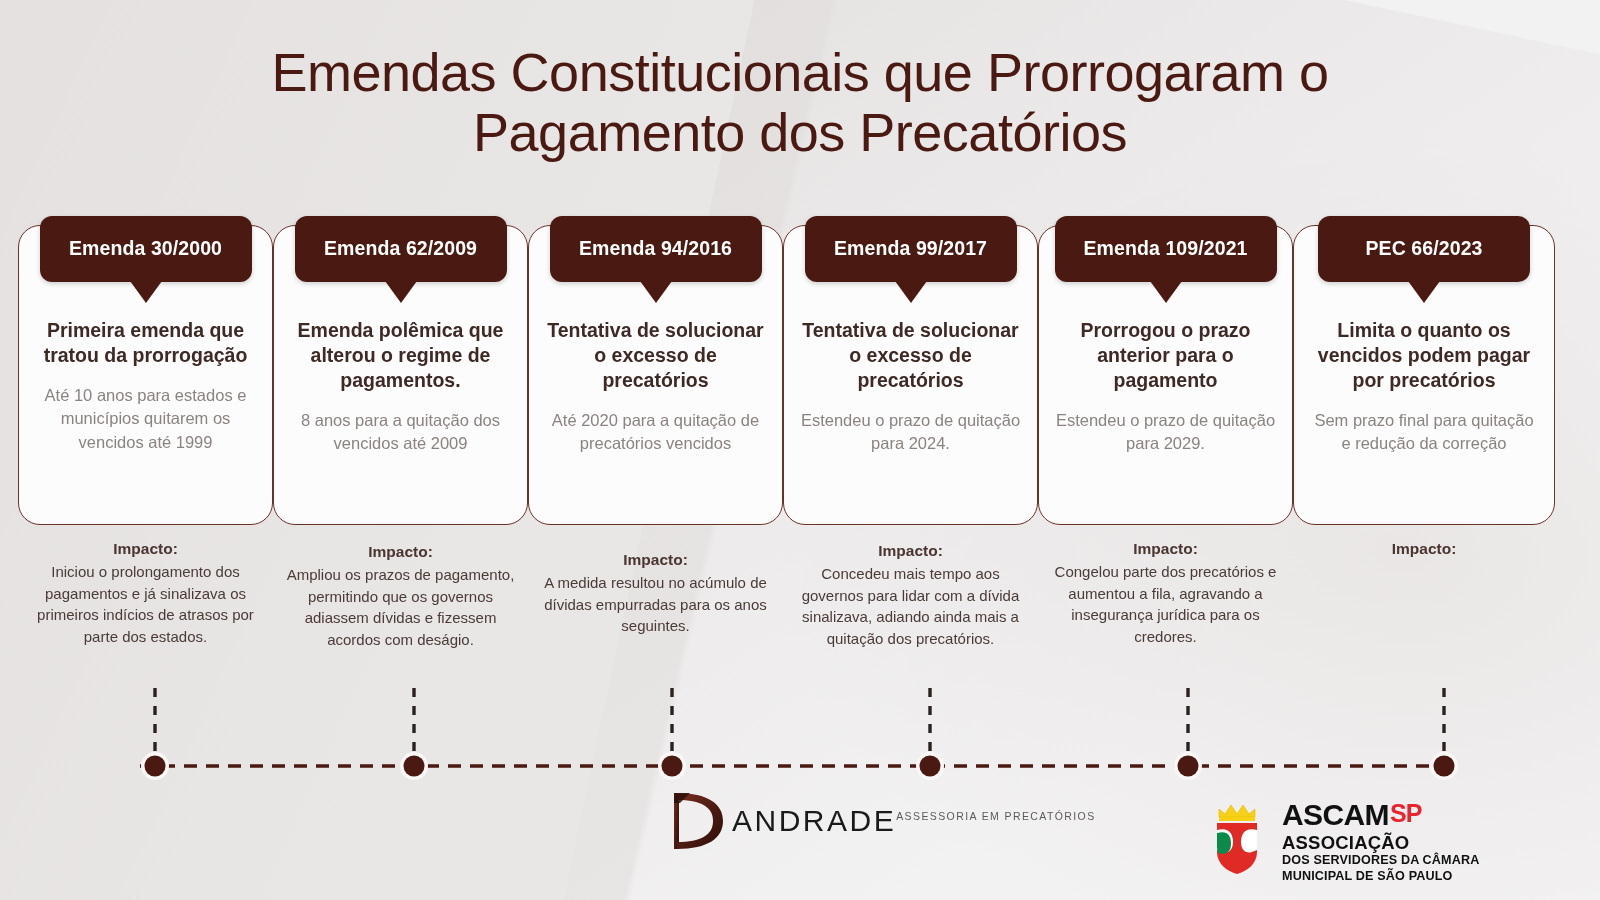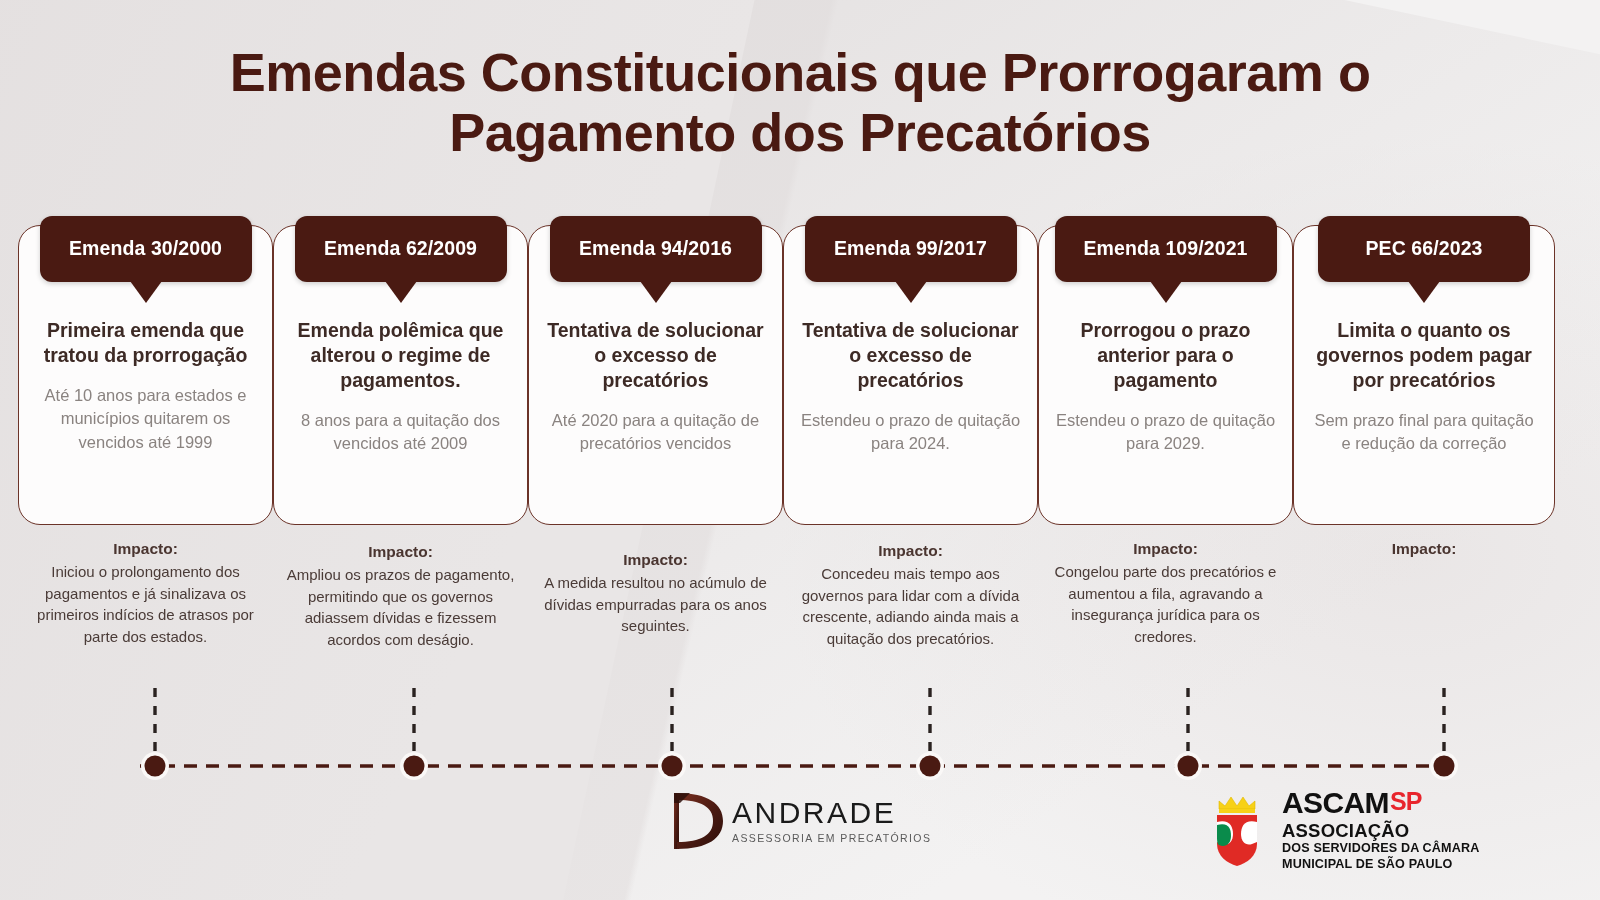"Emendas Constitucionais que Prorrogaram" .title { font-weight: bold -> normal }
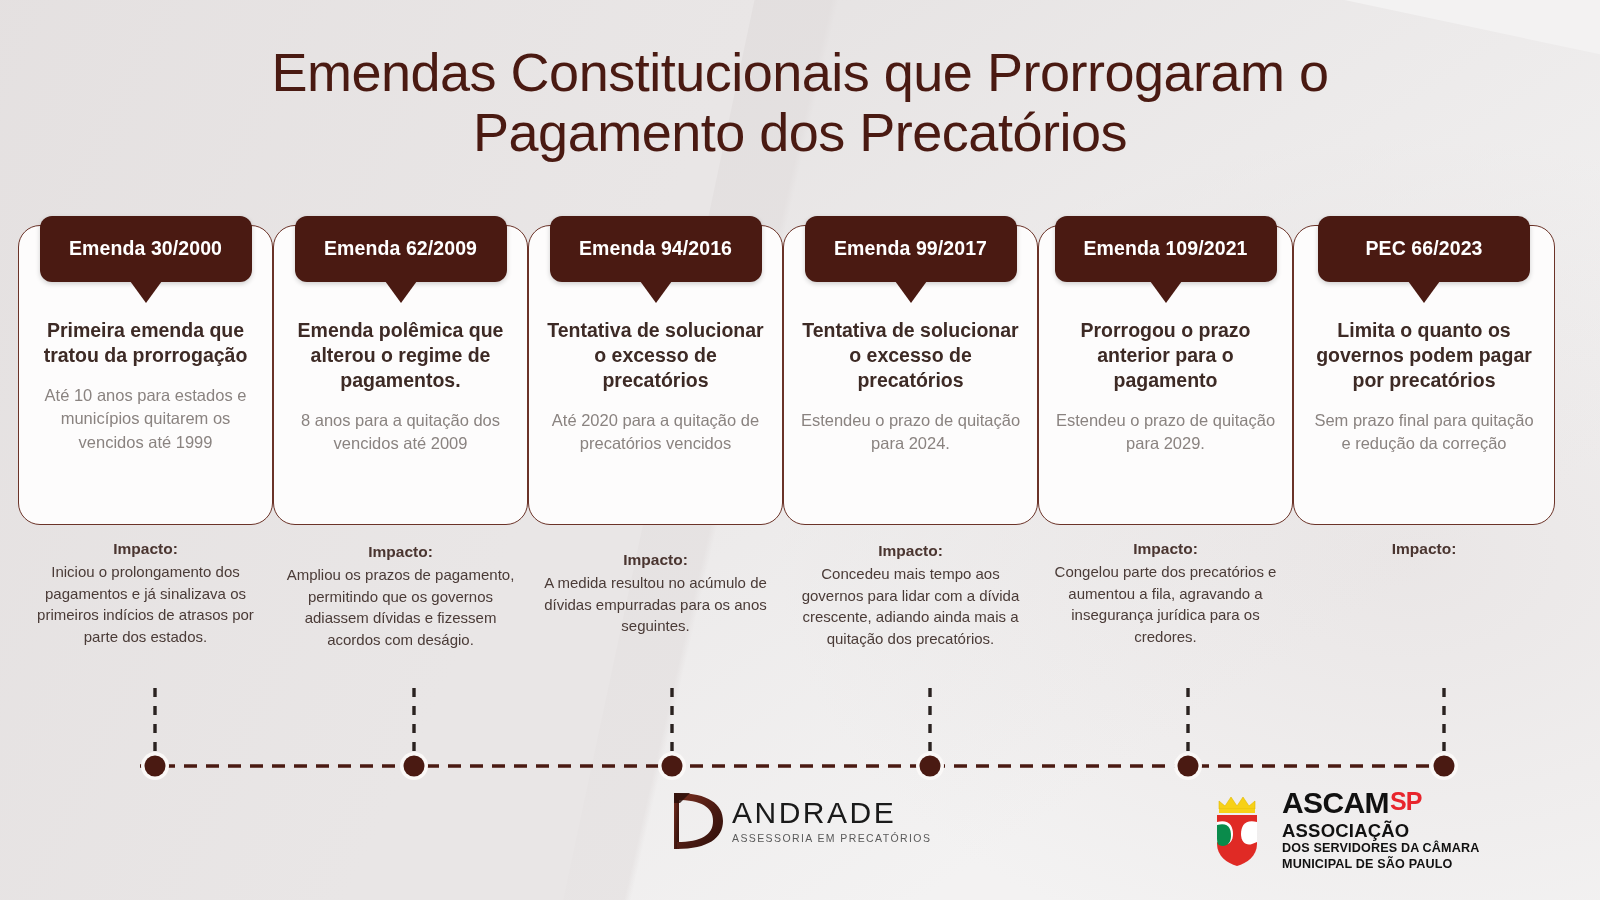"Limita o quanto os governos" div.card-head { text: governos -> vencidos }
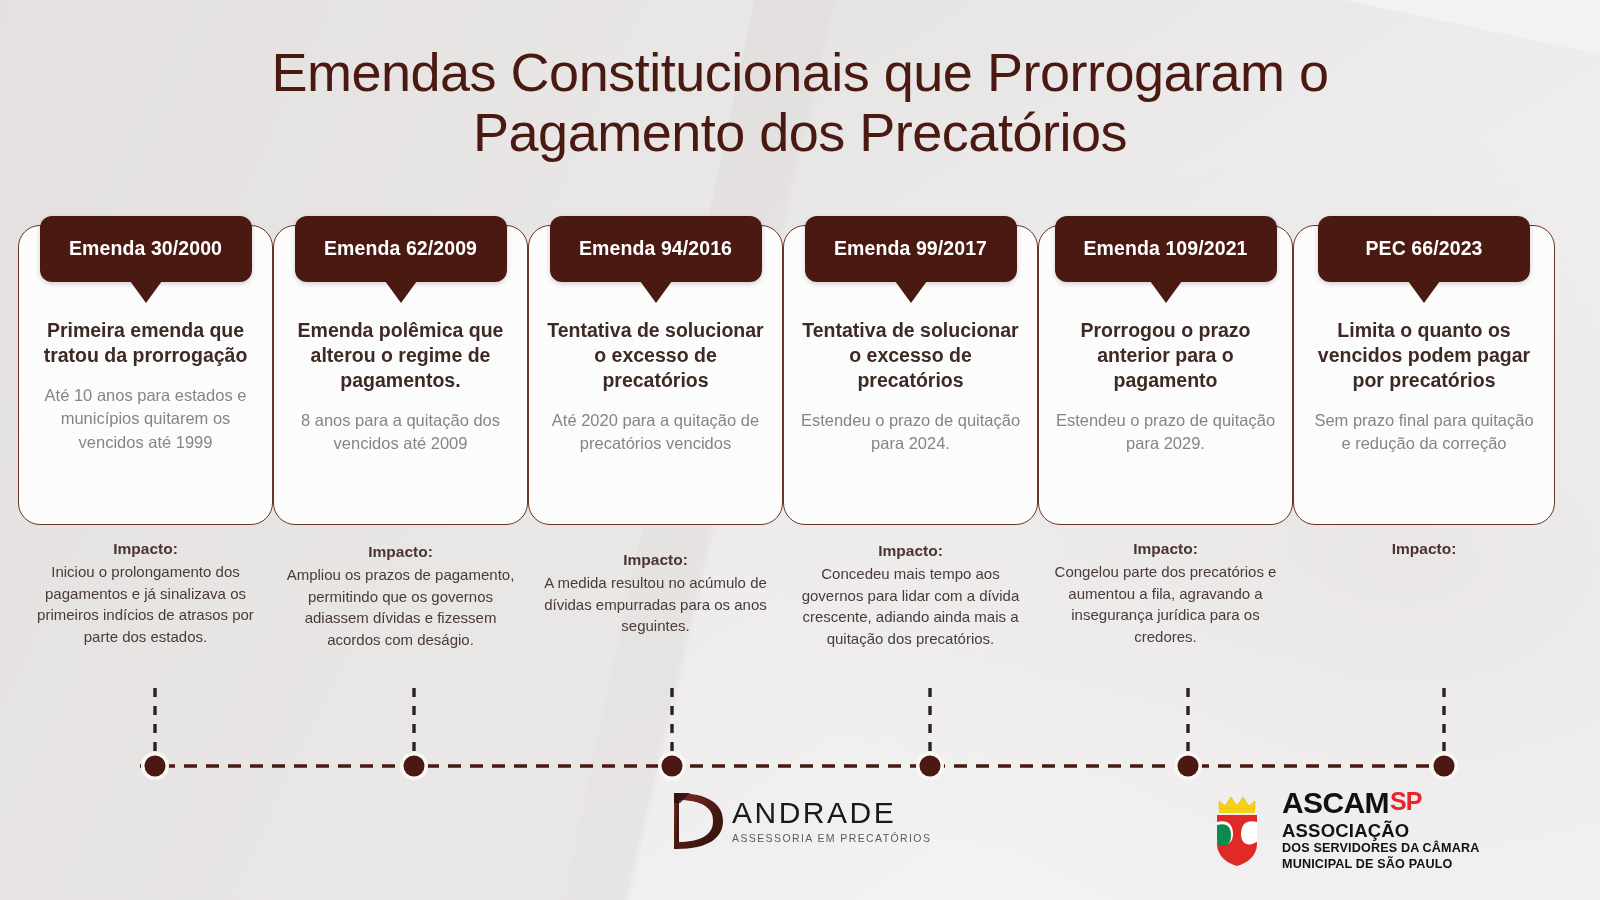"Concedeu mais tempo aos governos" div.imp-body { text: crescente -> sinalizava }
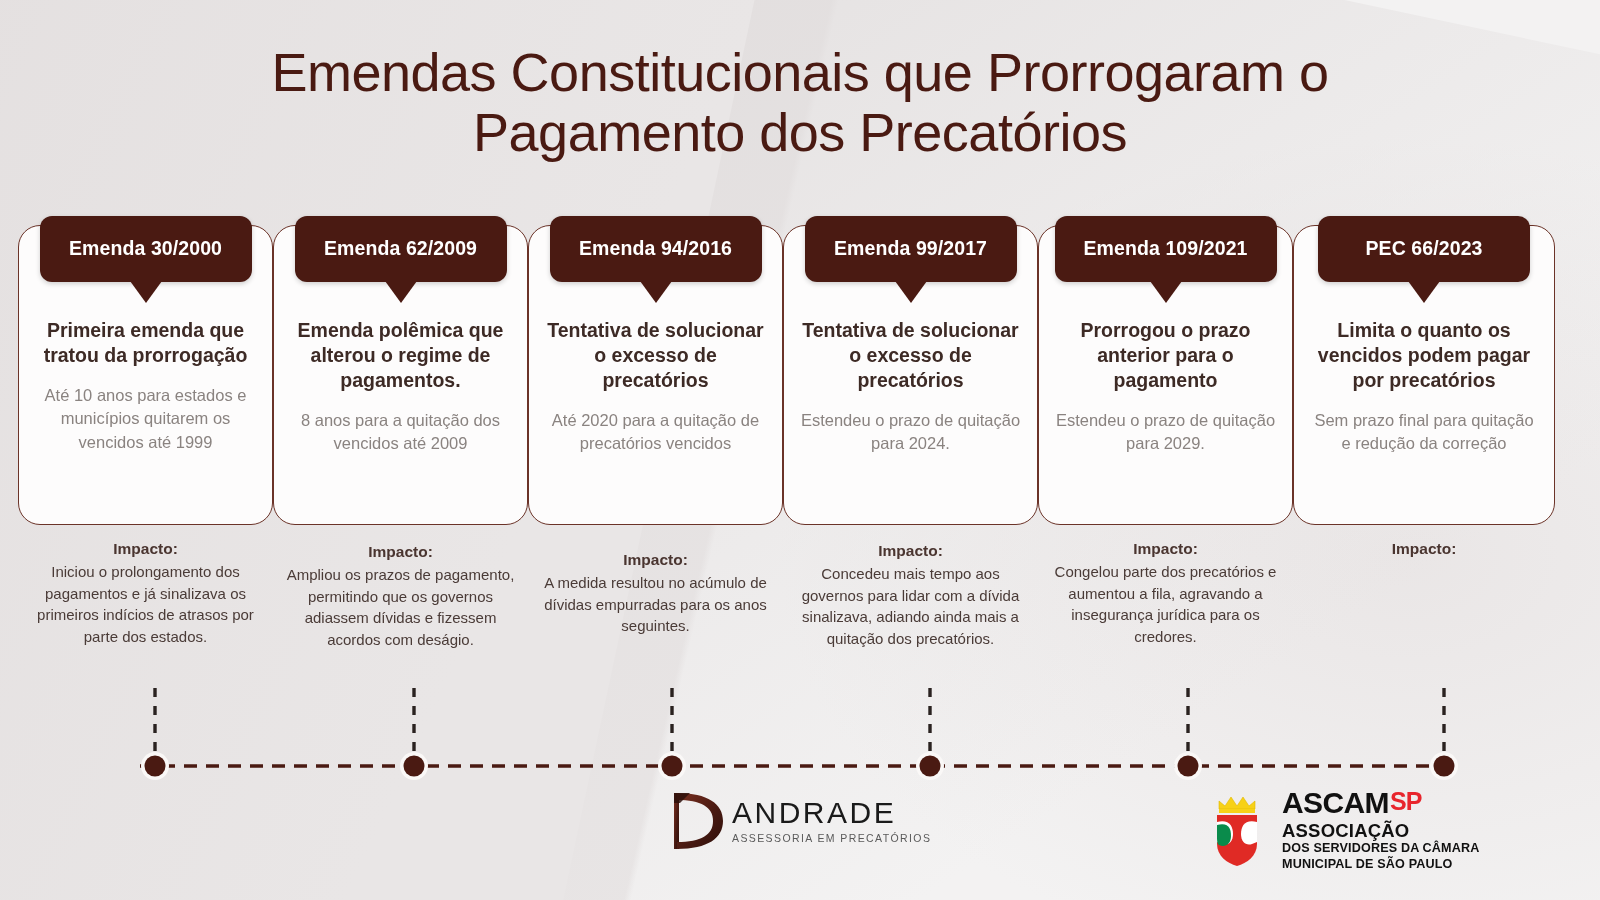"ANDRADE" .andrade-text { flex-direction: column -> row }
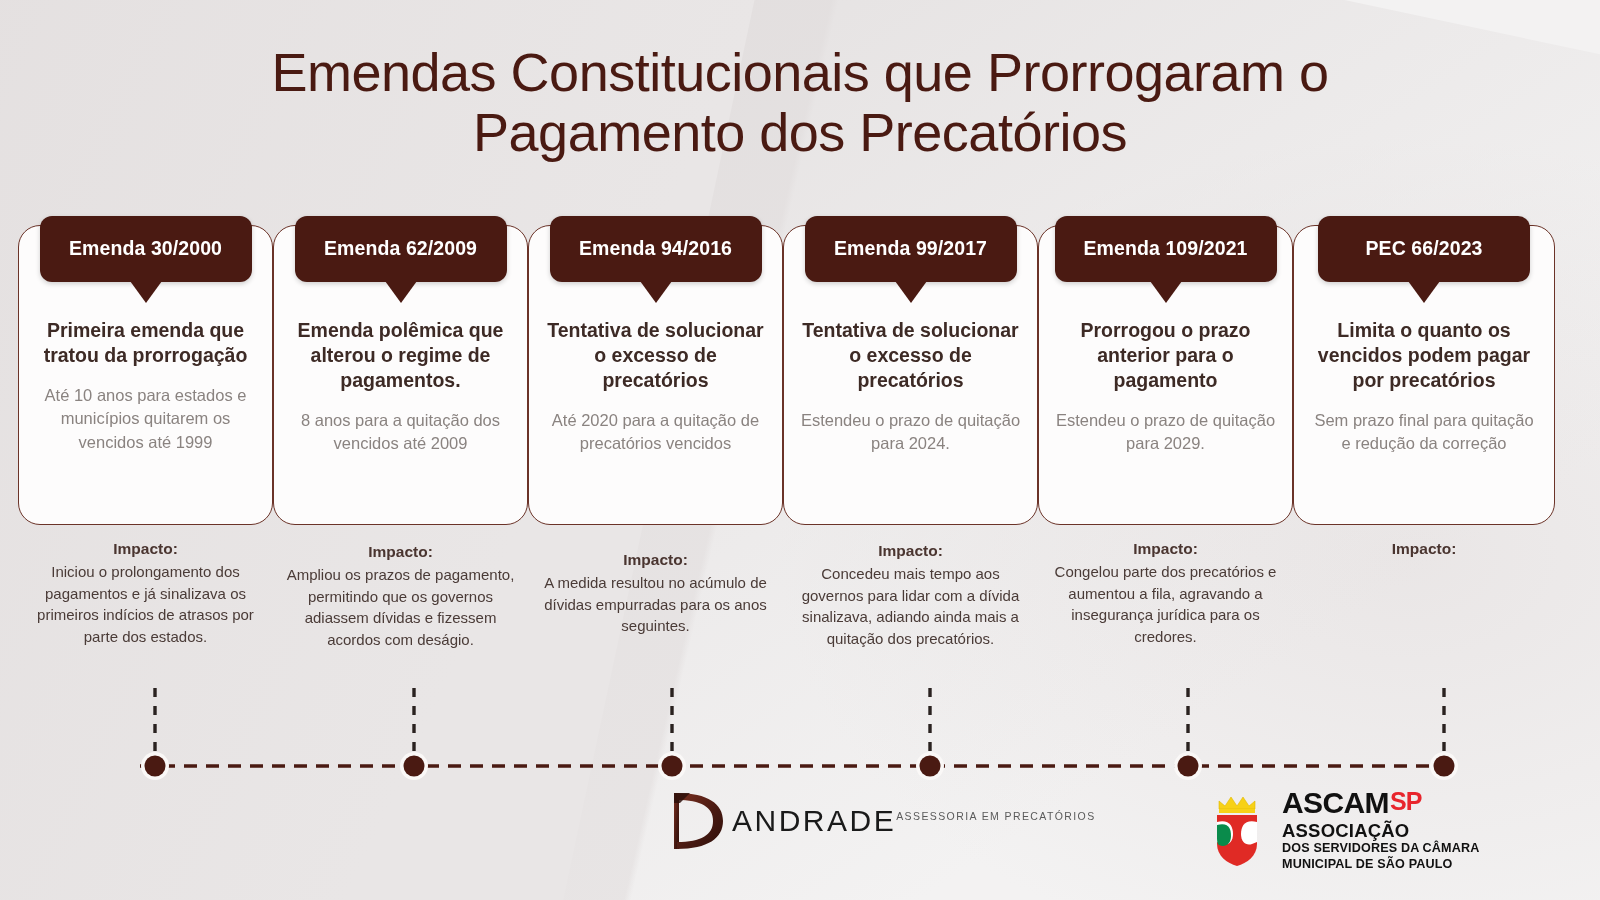"ASCAM" .logo-ascam { align-items: center -> none; top: 2px -> 14px }
